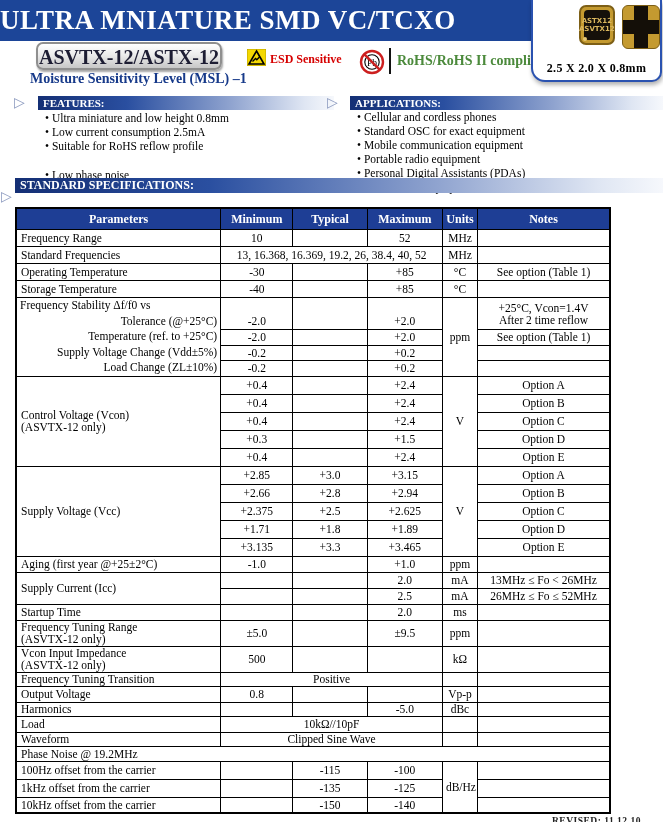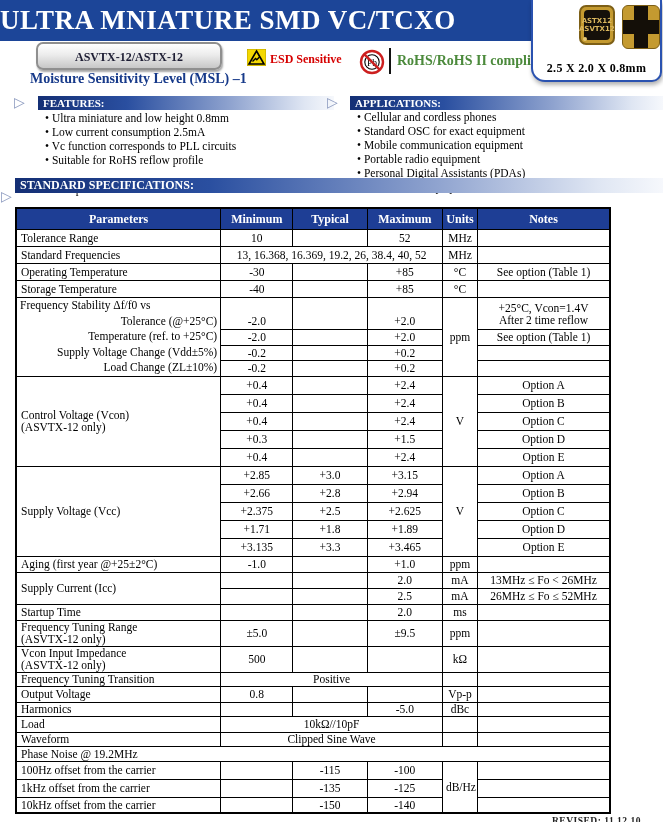"ASVTX-12/ASTX-12" .part-badge { font-size: 12px -> 20px }
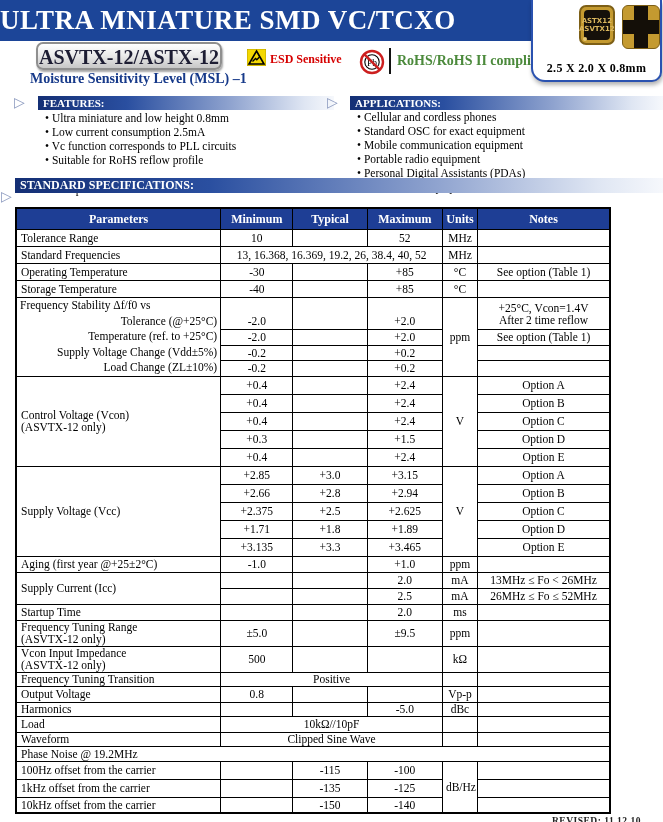"Vc function corresponds to PLL" li { html: <li>Vc function corresponds to PLL circuits</li> -> none }
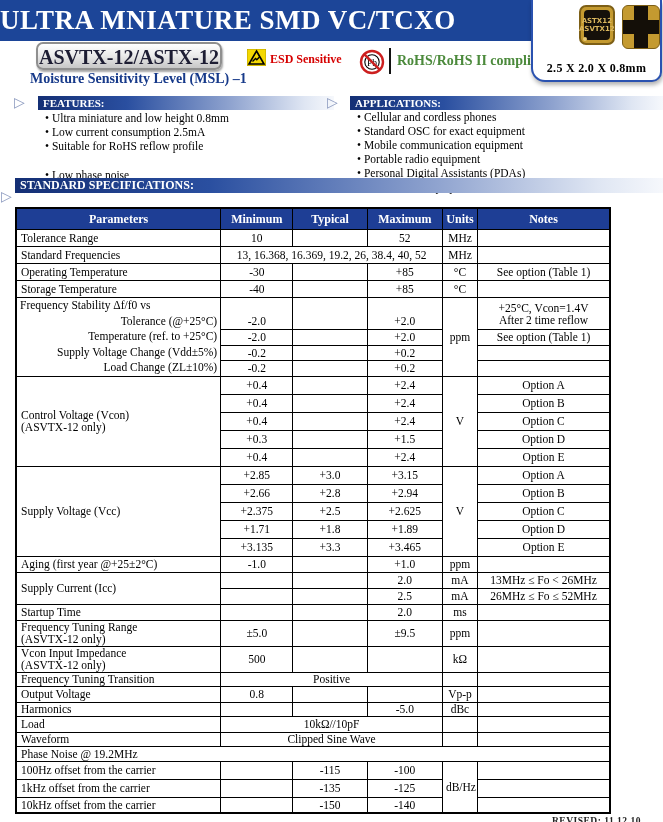"Tolerance Range" td.pl { text: Tolerance -> Frequency }
